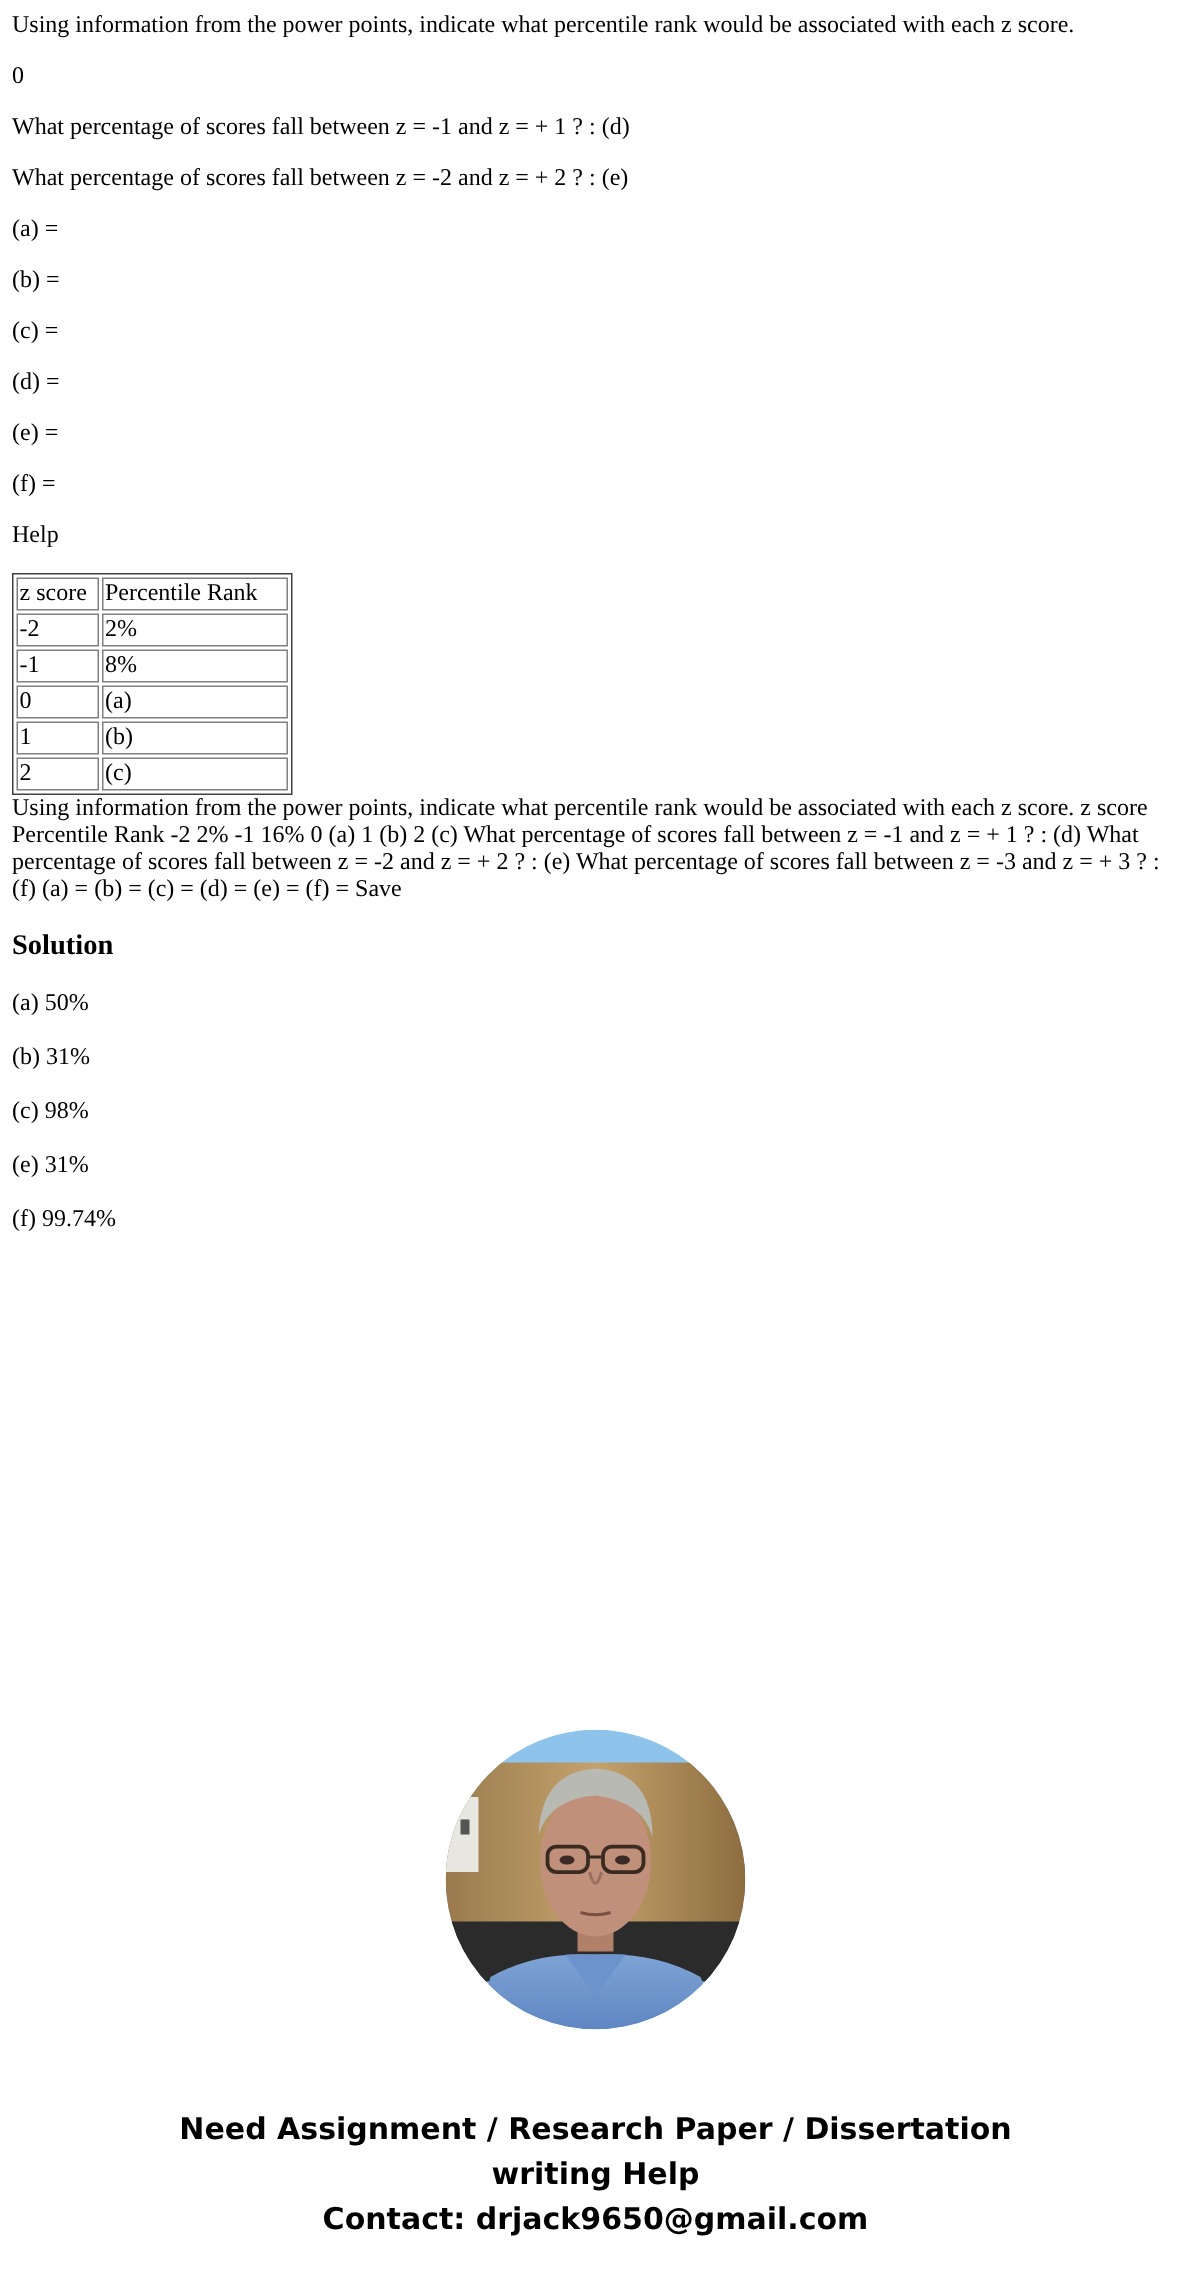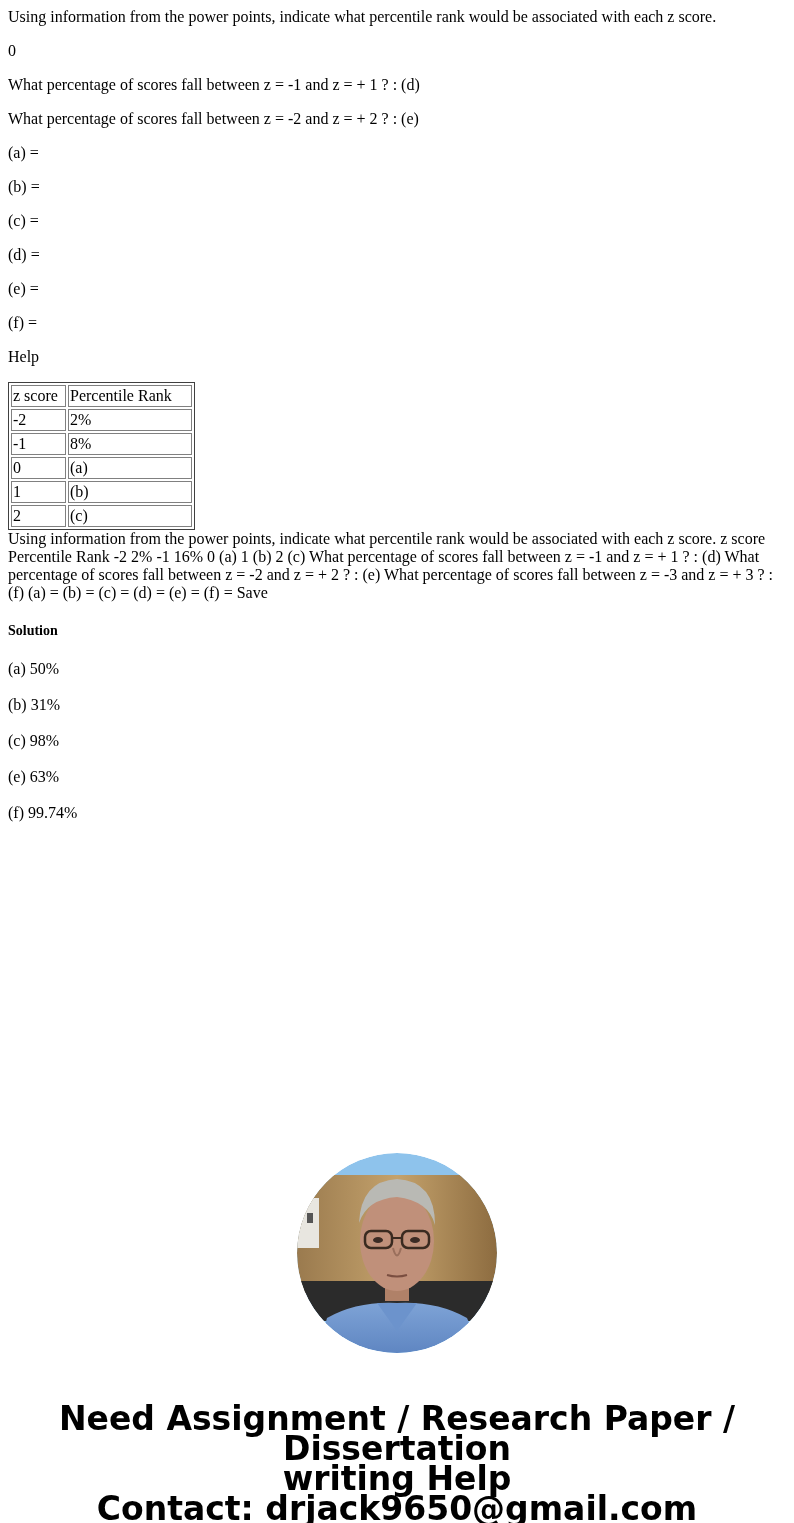"Solution" h3.solution-title { font-size: 14px -> 19px }
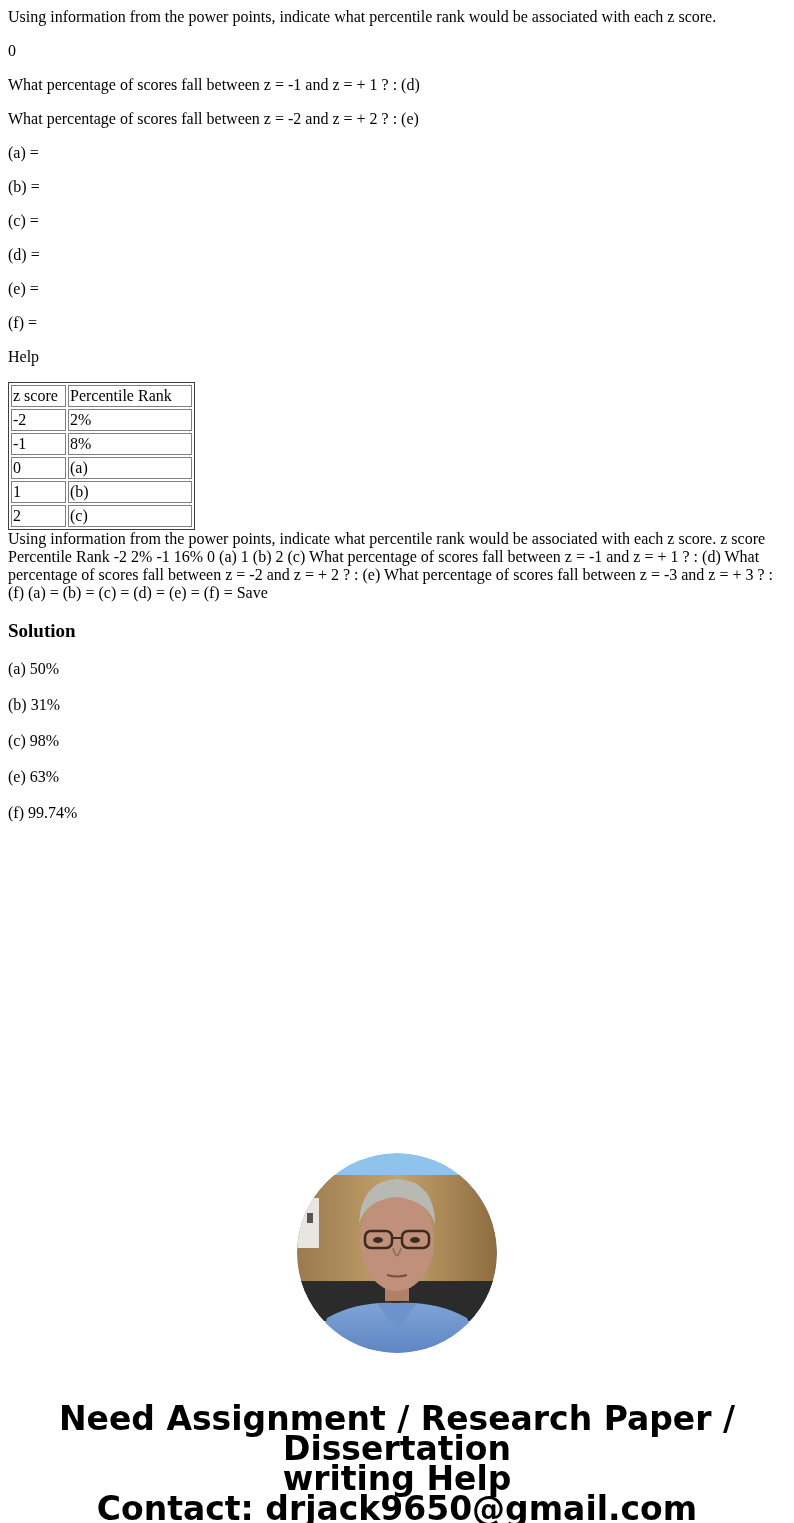"(e) 63%" p.ans-line { text: 63% -> 31% }
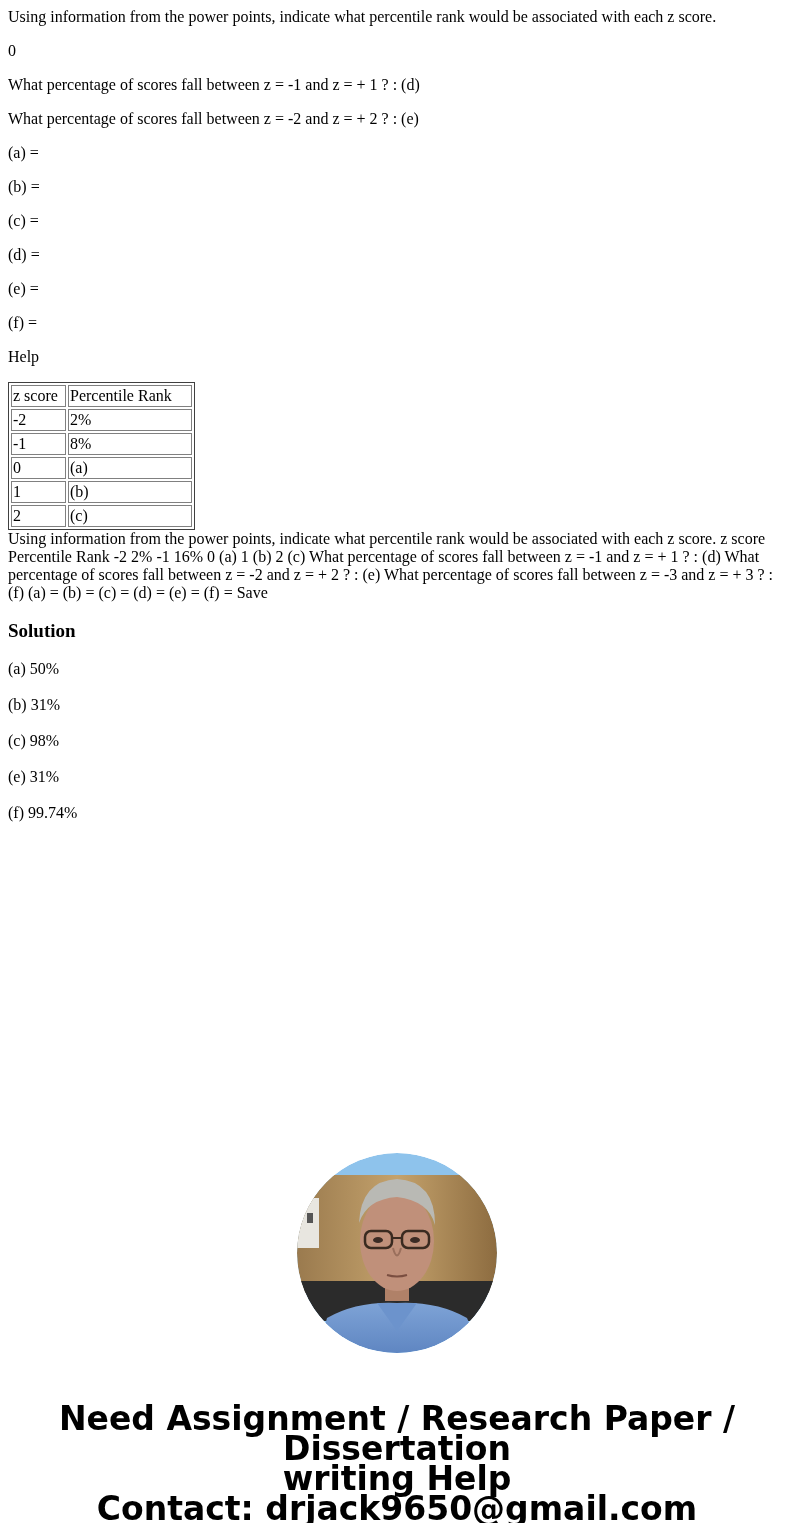"Need Assignment / Research Paper" .footer { font-size: 33px -> 20px }
